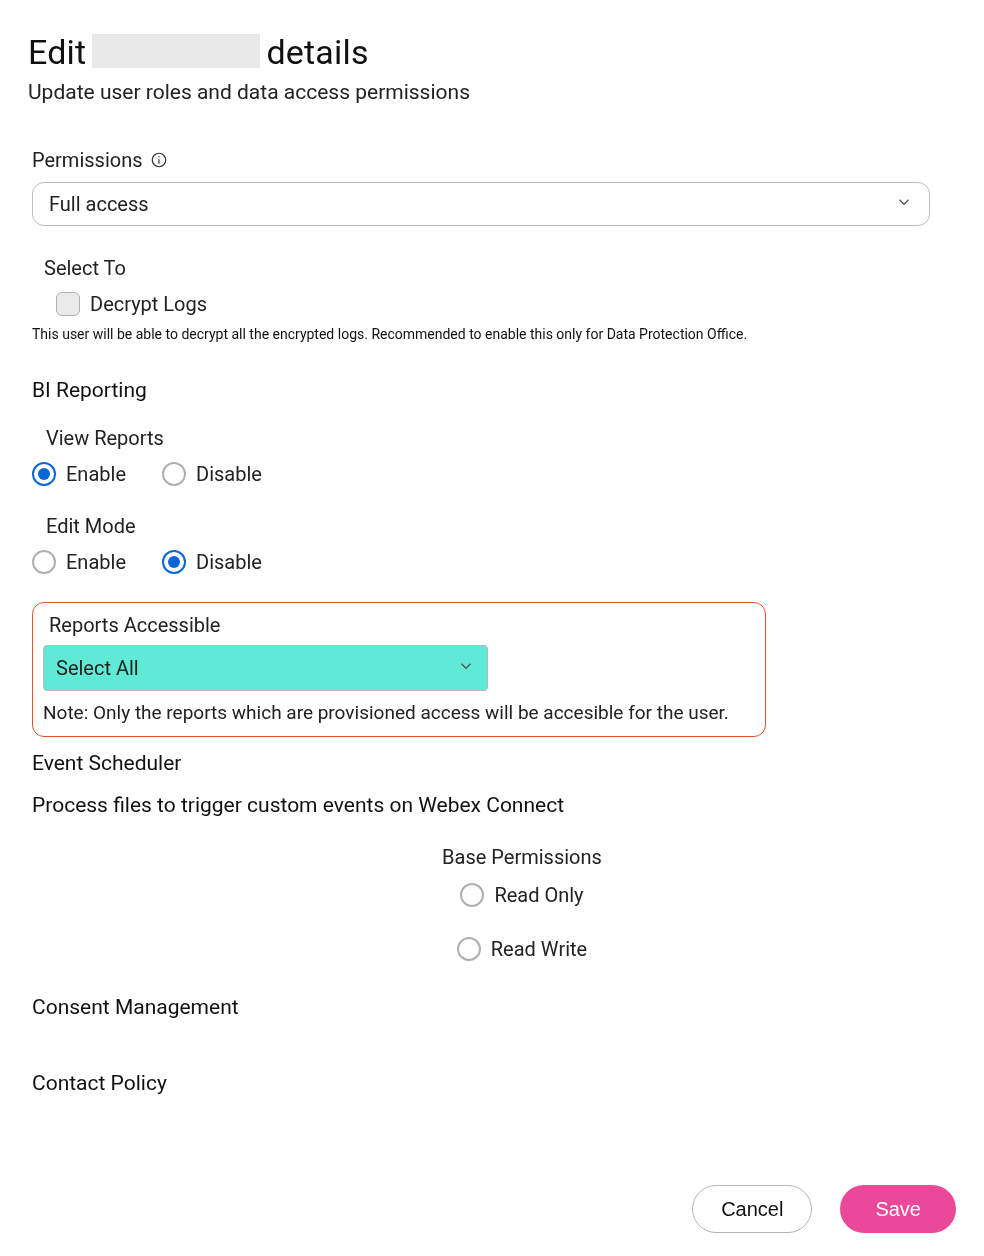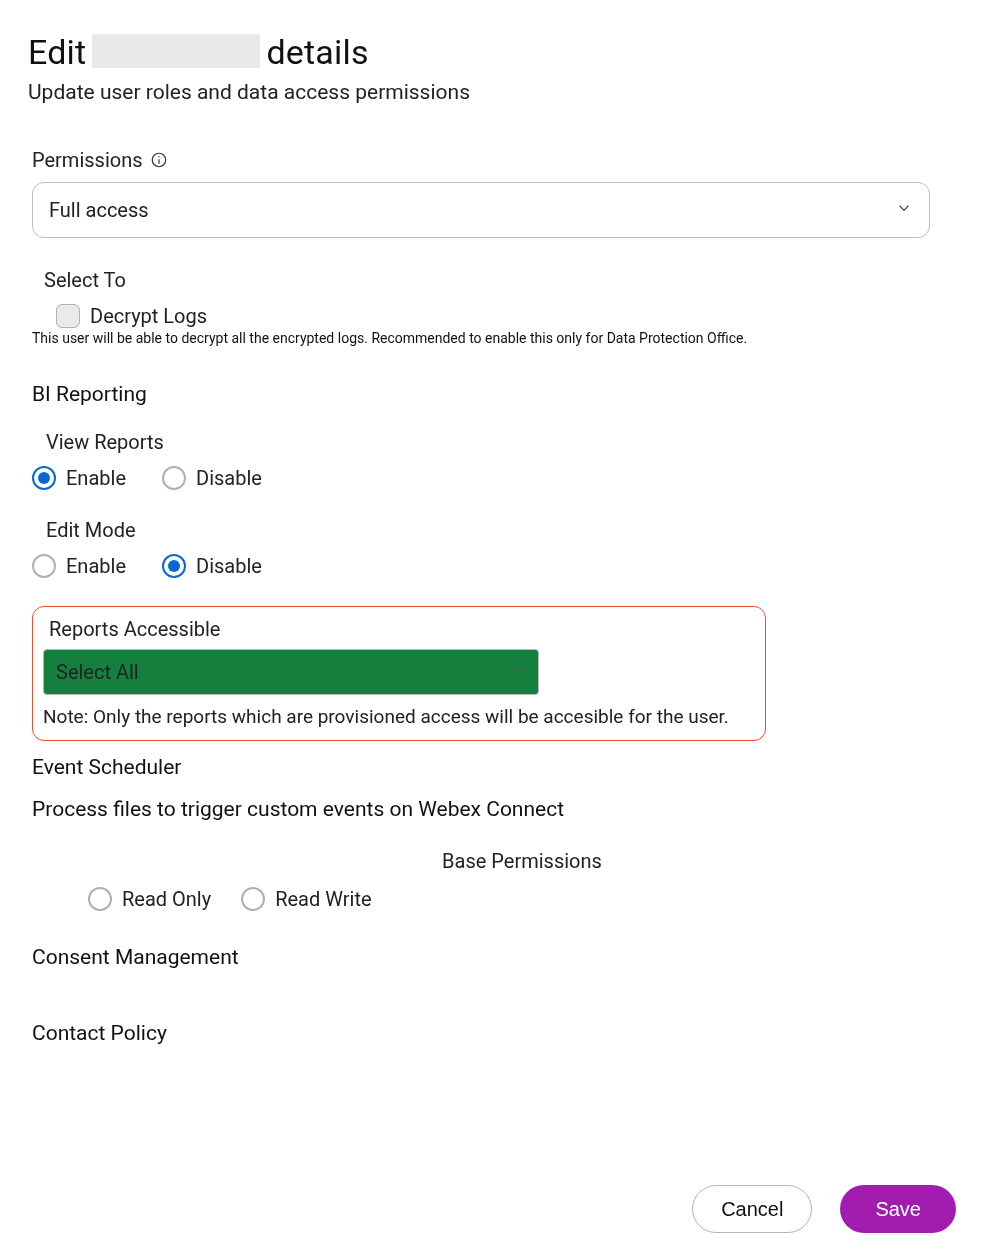"Full access" .select-box { height: 56px -> 44px }
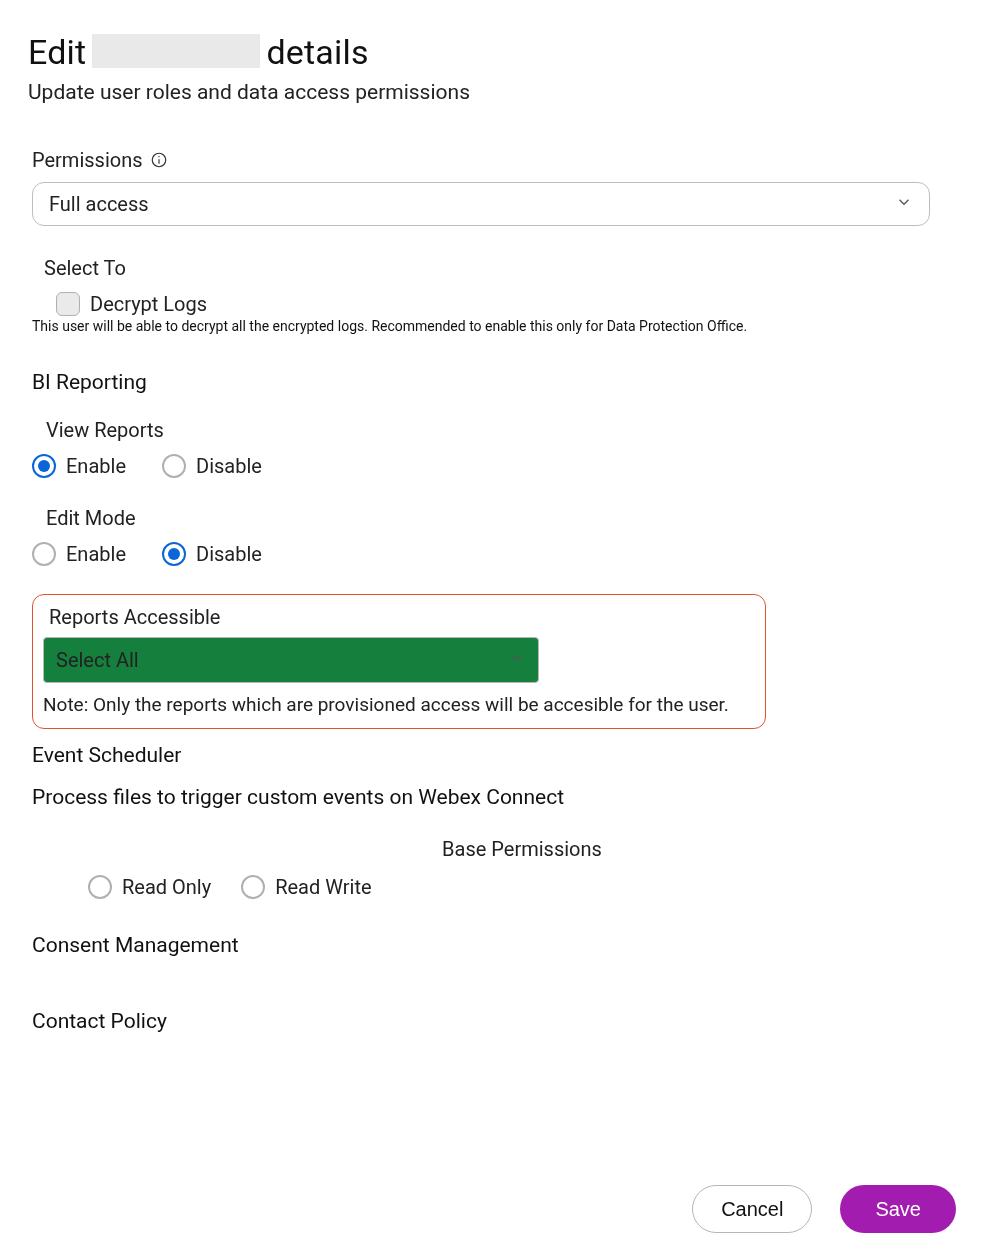"Decrypt Logs" .checkbox-row { margin-bottom: 0 -> 8px }
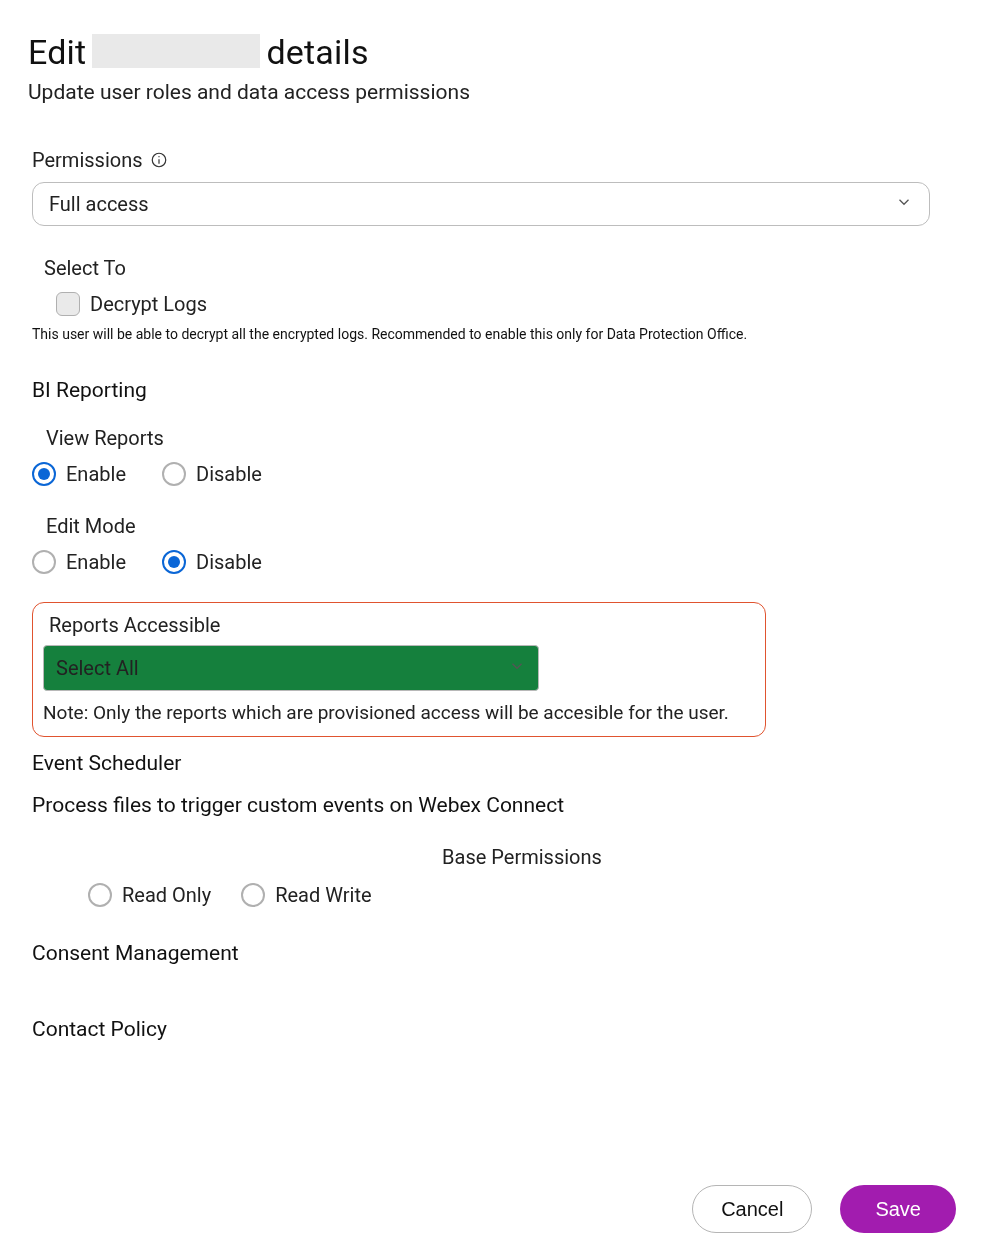"Select All" .small-select { background: #15803d -> #5eead4; width: 496px -> 445px }
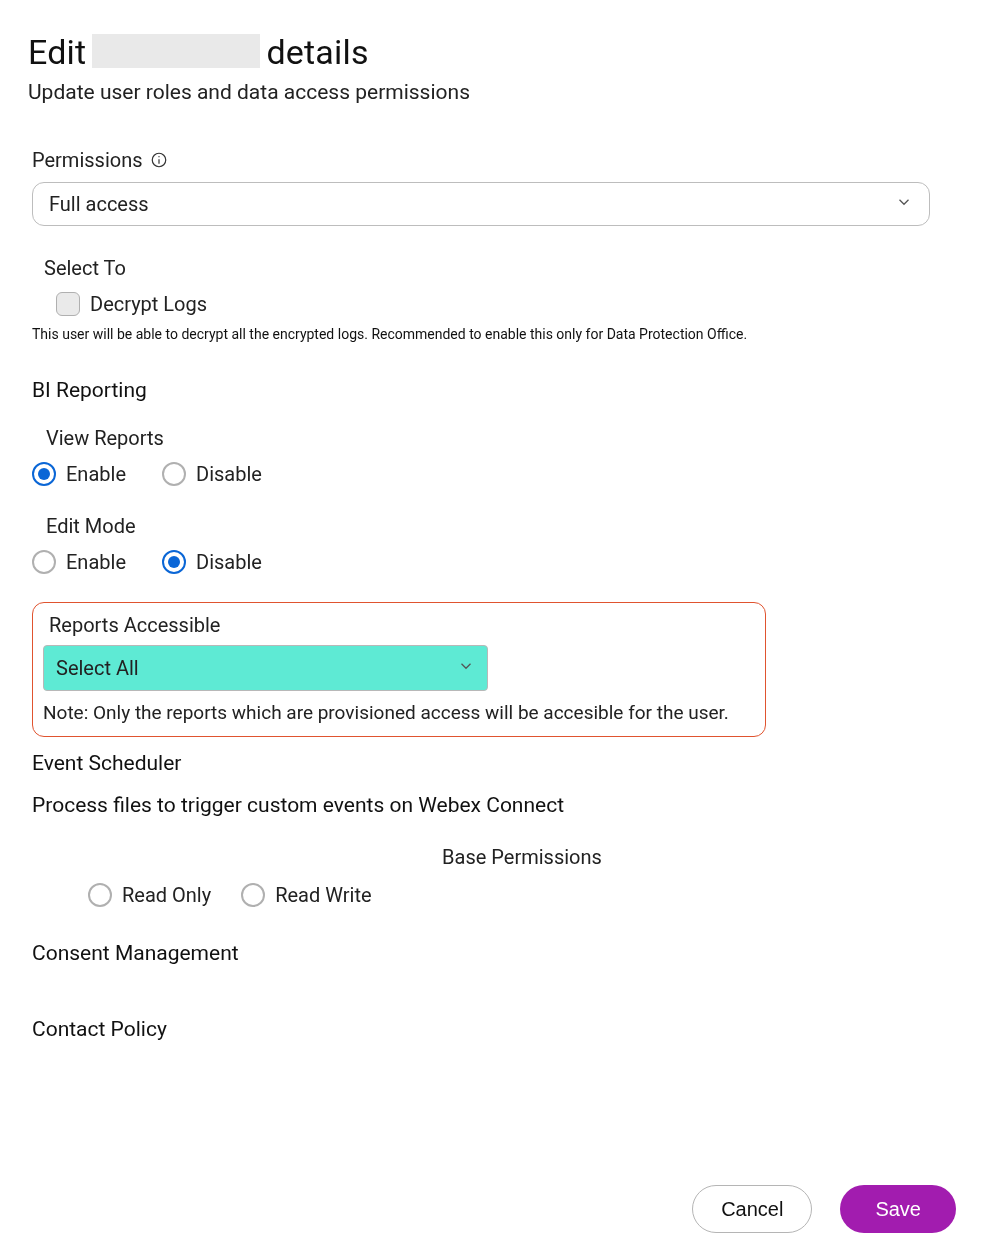"Read Only" .base-perm-row { flex-direction: none -> column }
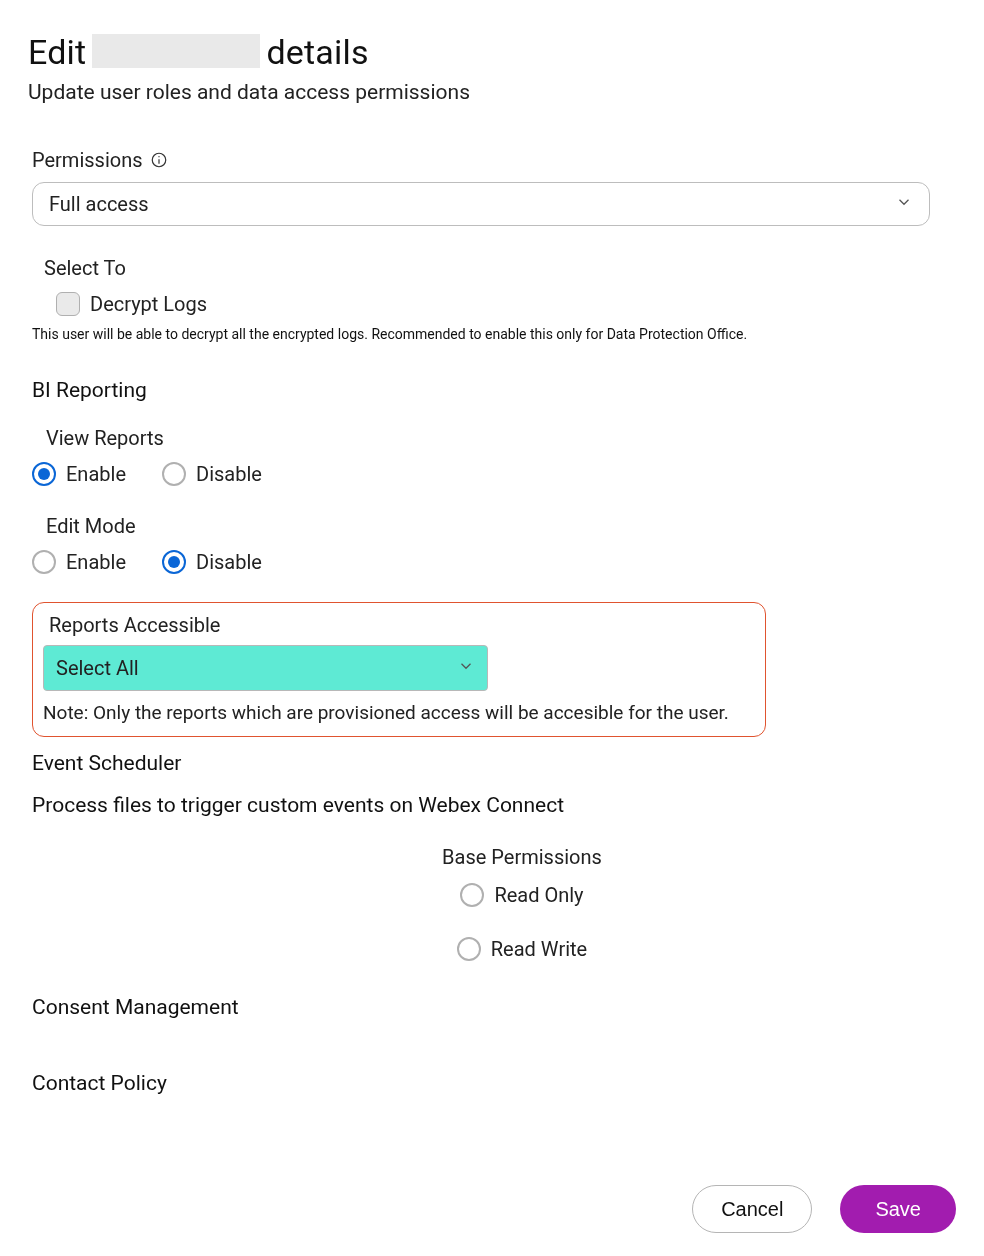"Save" .btn-primary { background: #a21caf -> #ec4899 }
